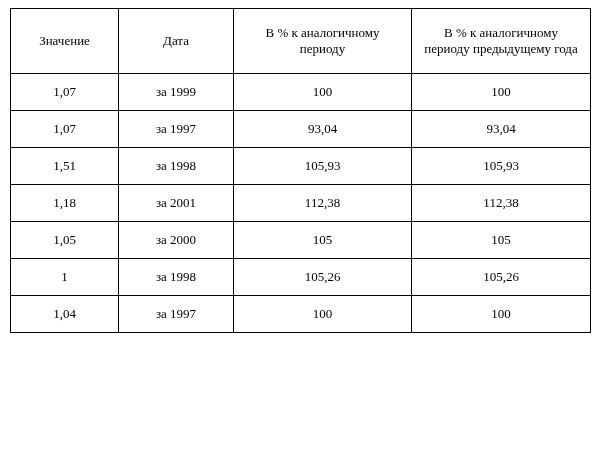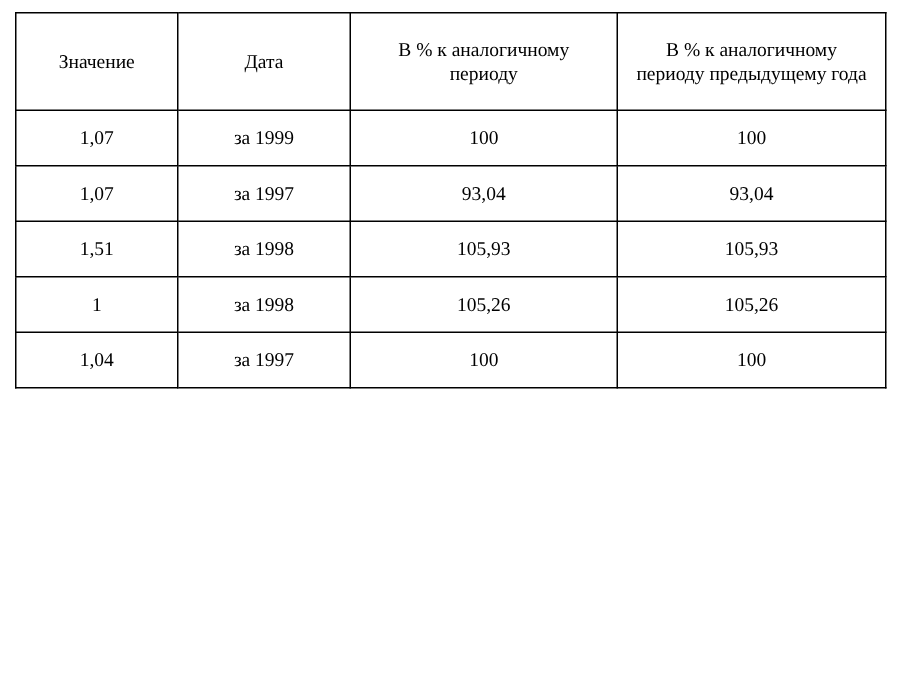"1,18" tr { html: none -> <tr> <td>1,18</td> <td>за 2001</td> <td>112,38</td> <td>112,38</td> </tr> }
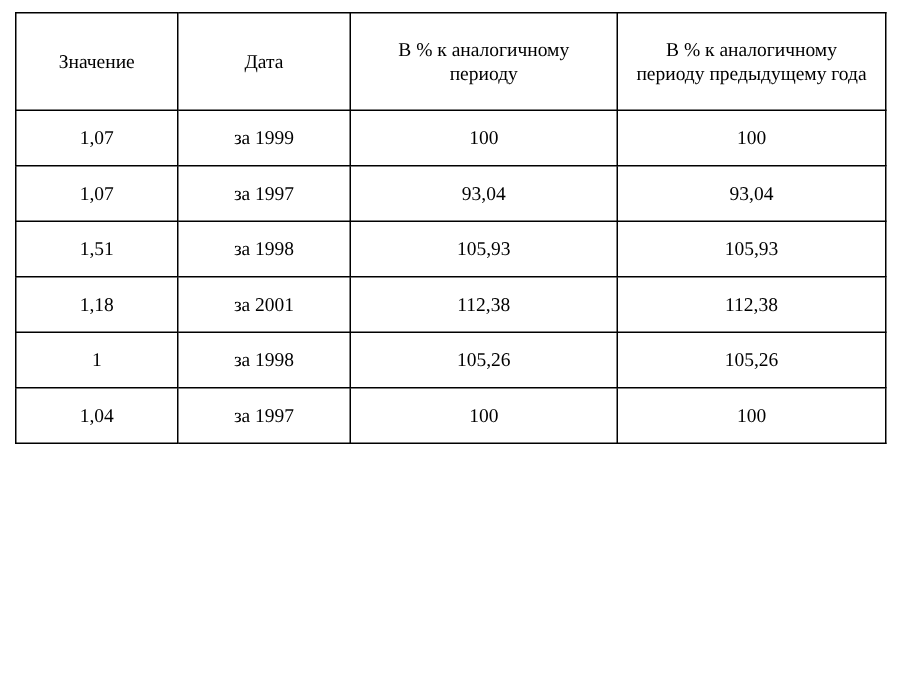"1,05" tr { html: none -> <tr> <td>1,05</td> <td>за 2000</td> <td>105</td> <td>105</td> </tr> }
